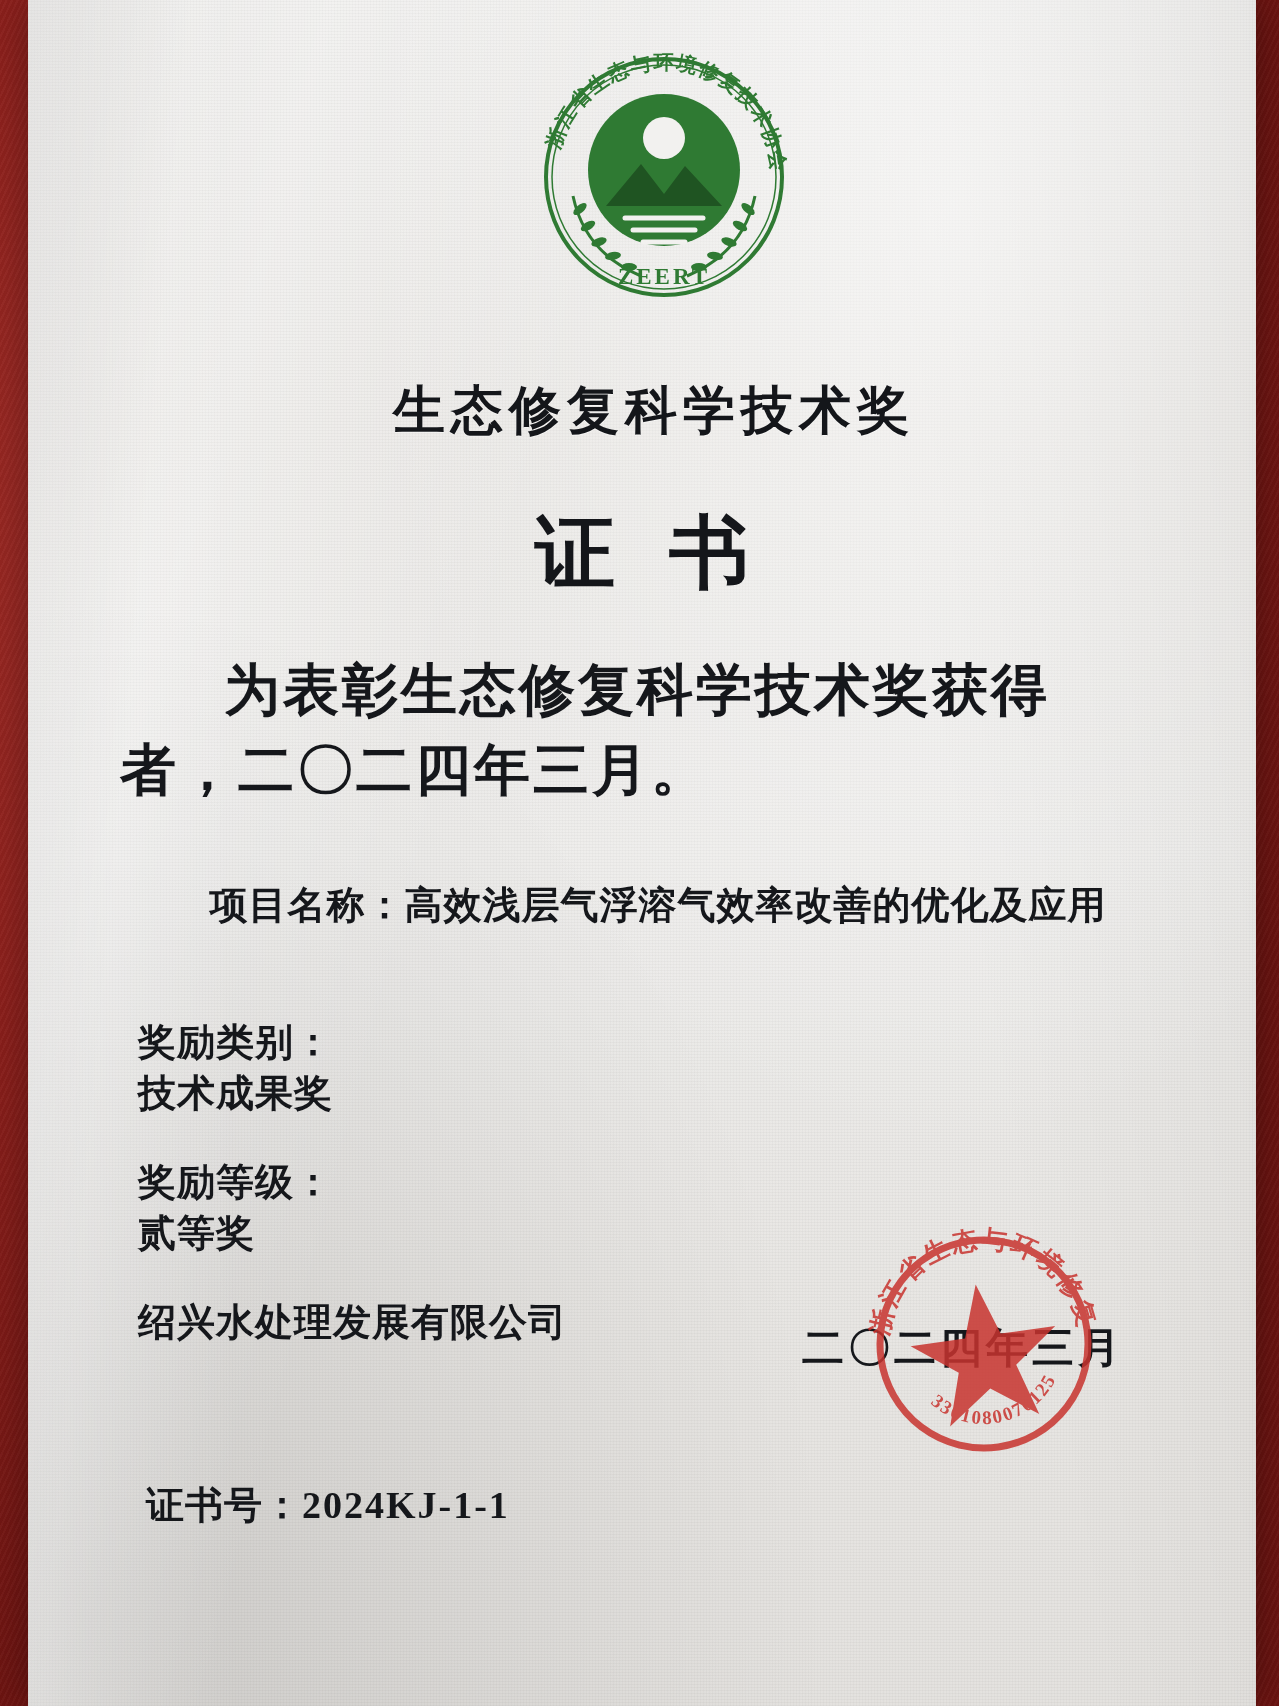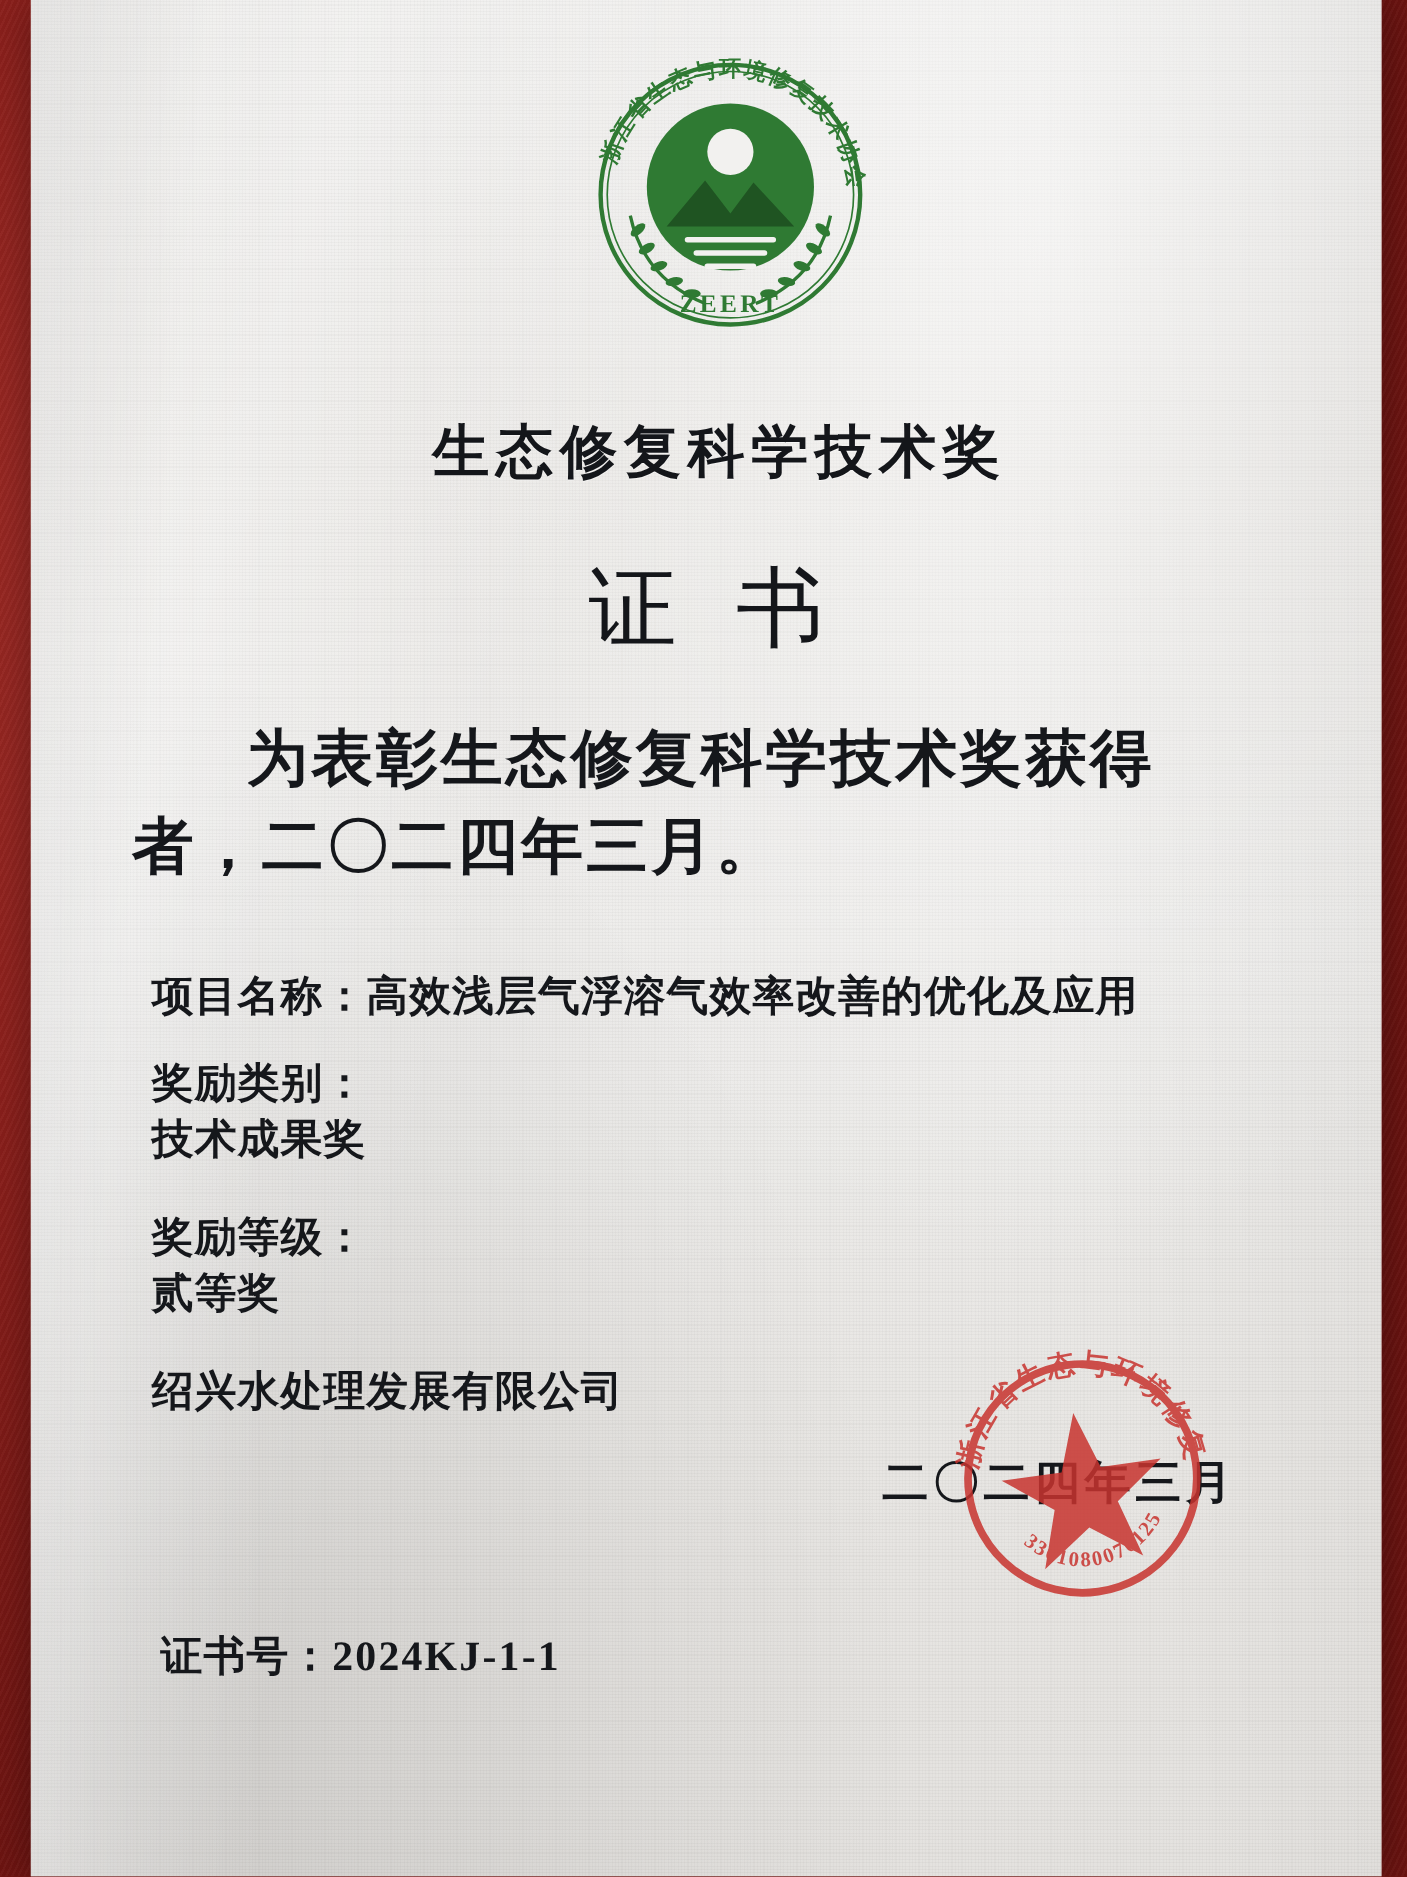"证书" .title-sub { font-weight: 400 -> 700 }
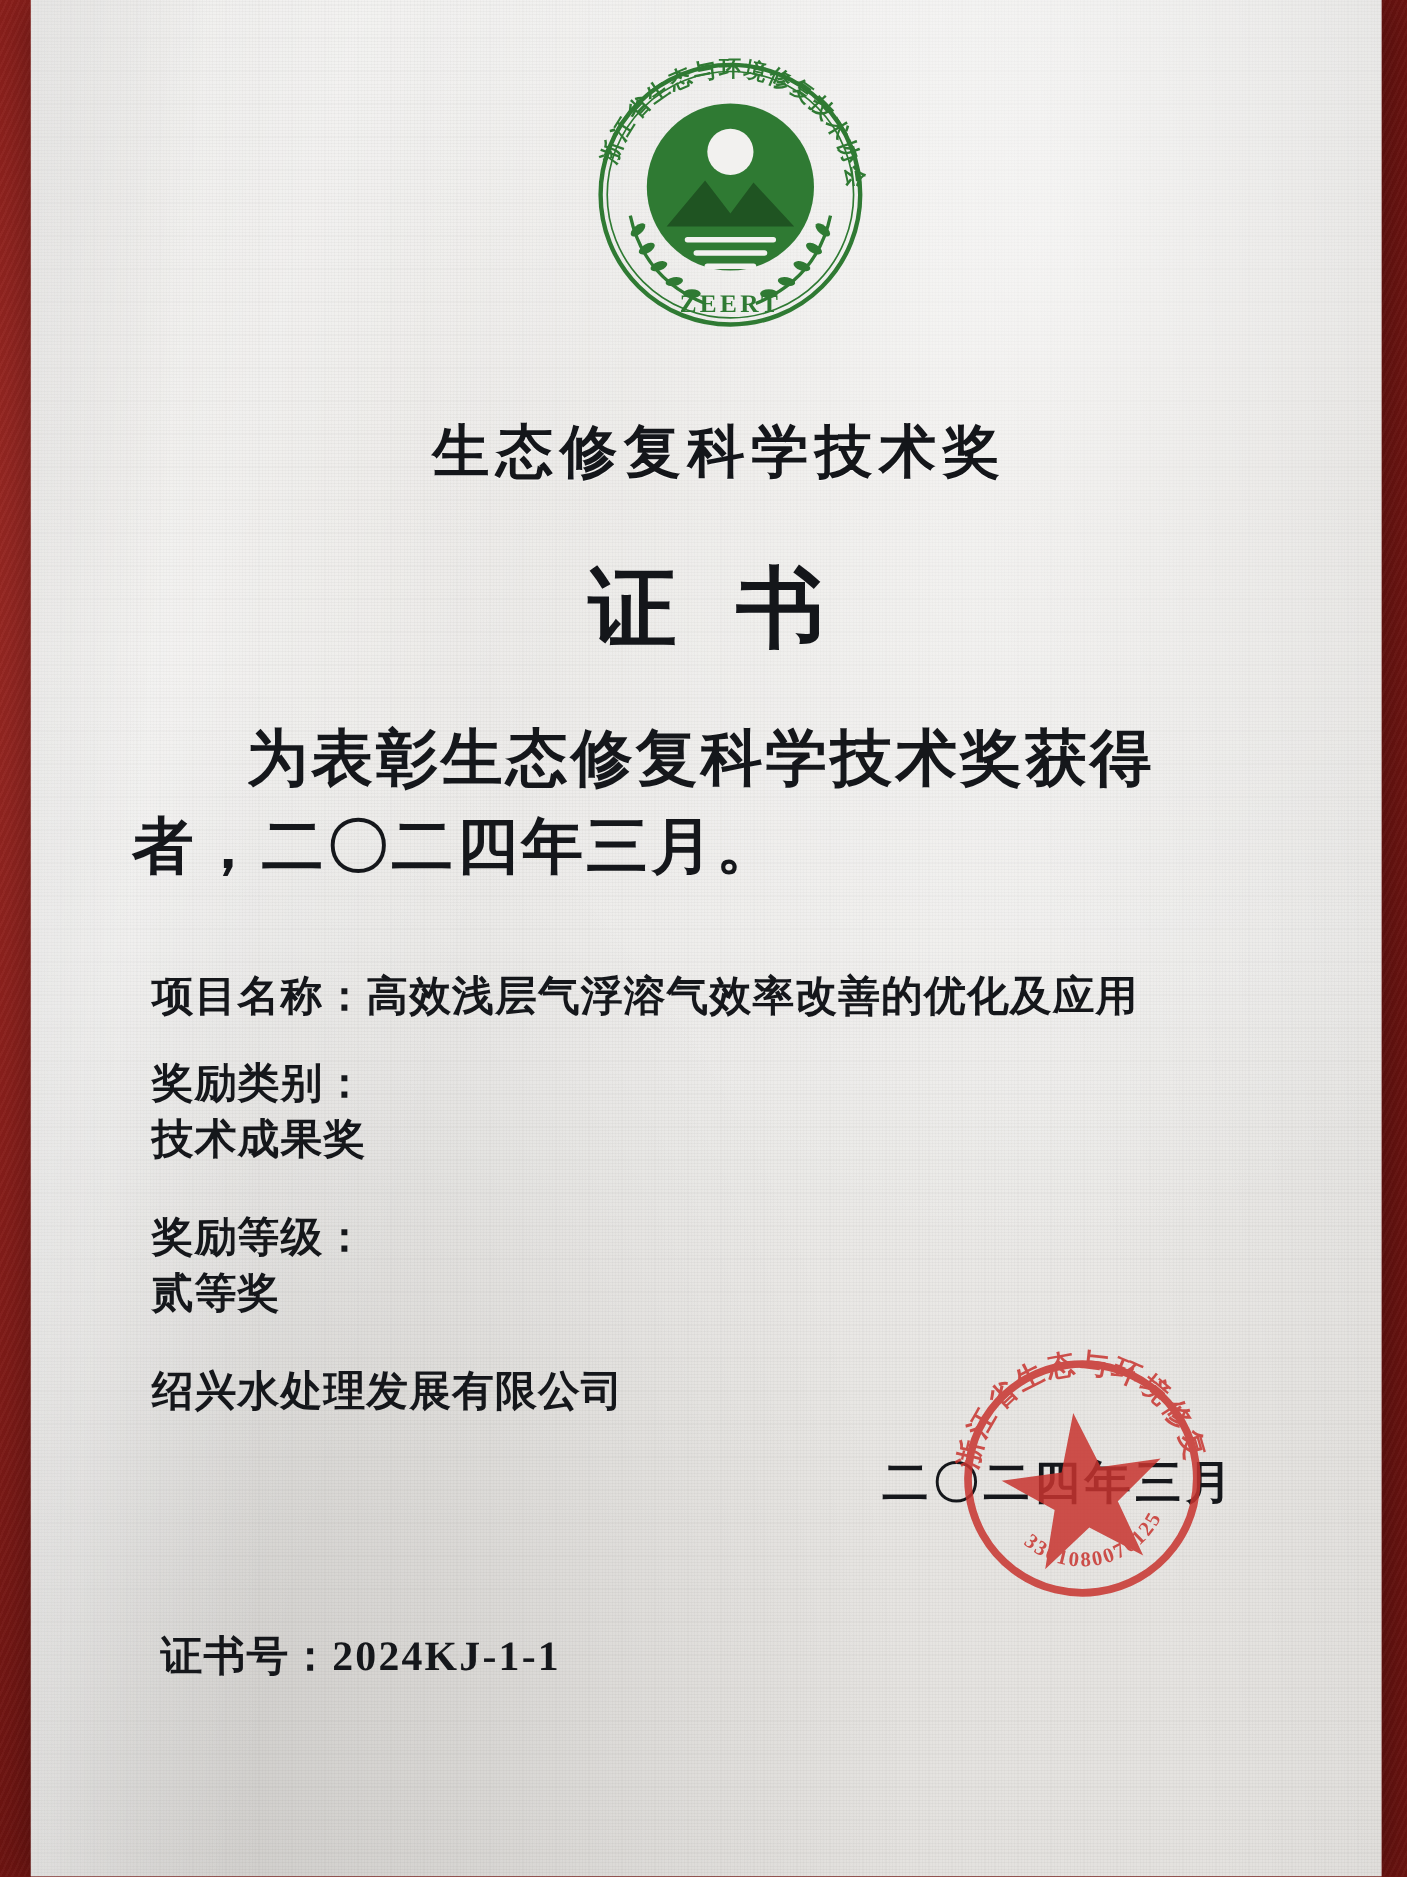"项目名称：" .field-row.project { justify-content: none -> center; margin-bottom: 28px -> 86px }
